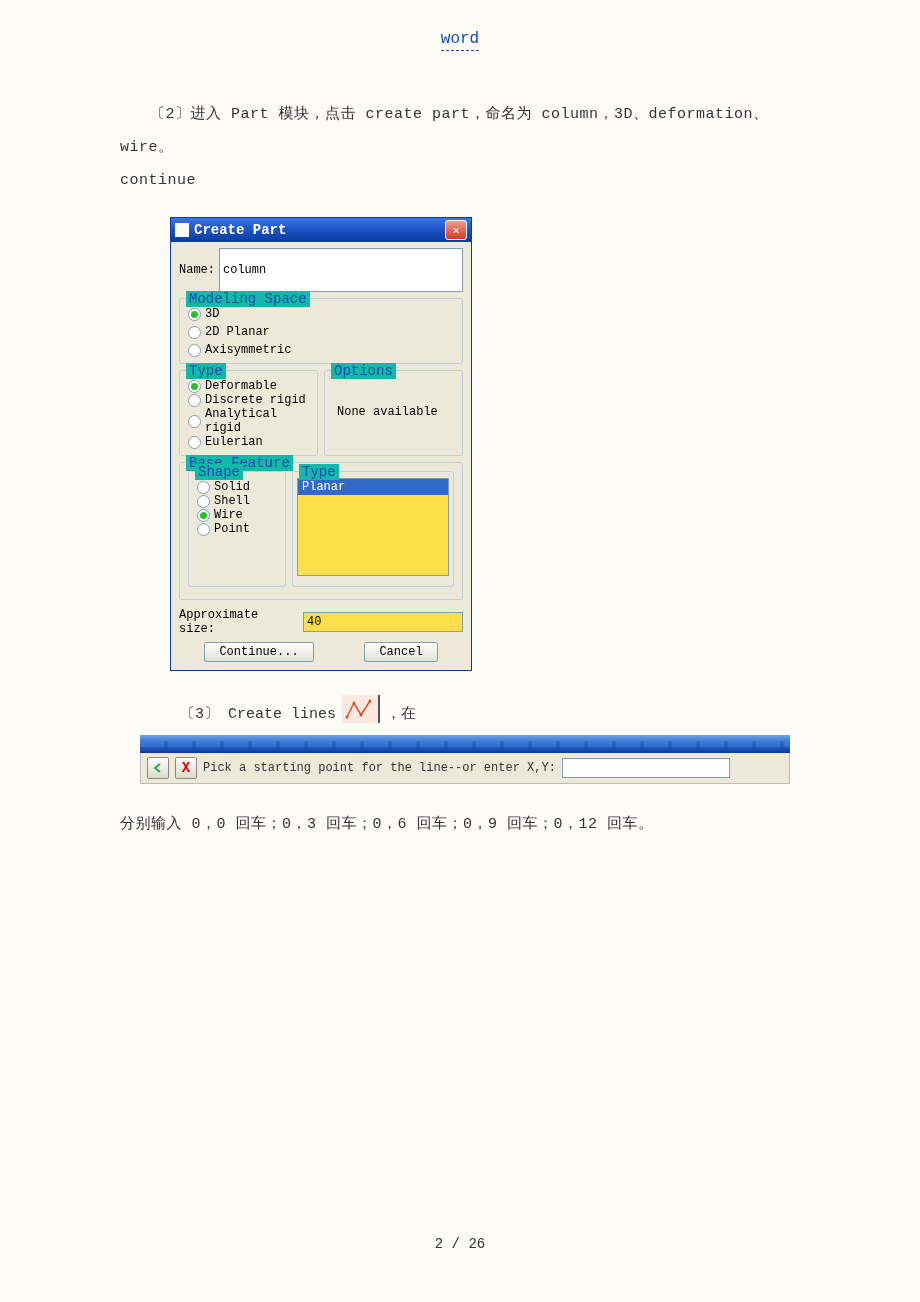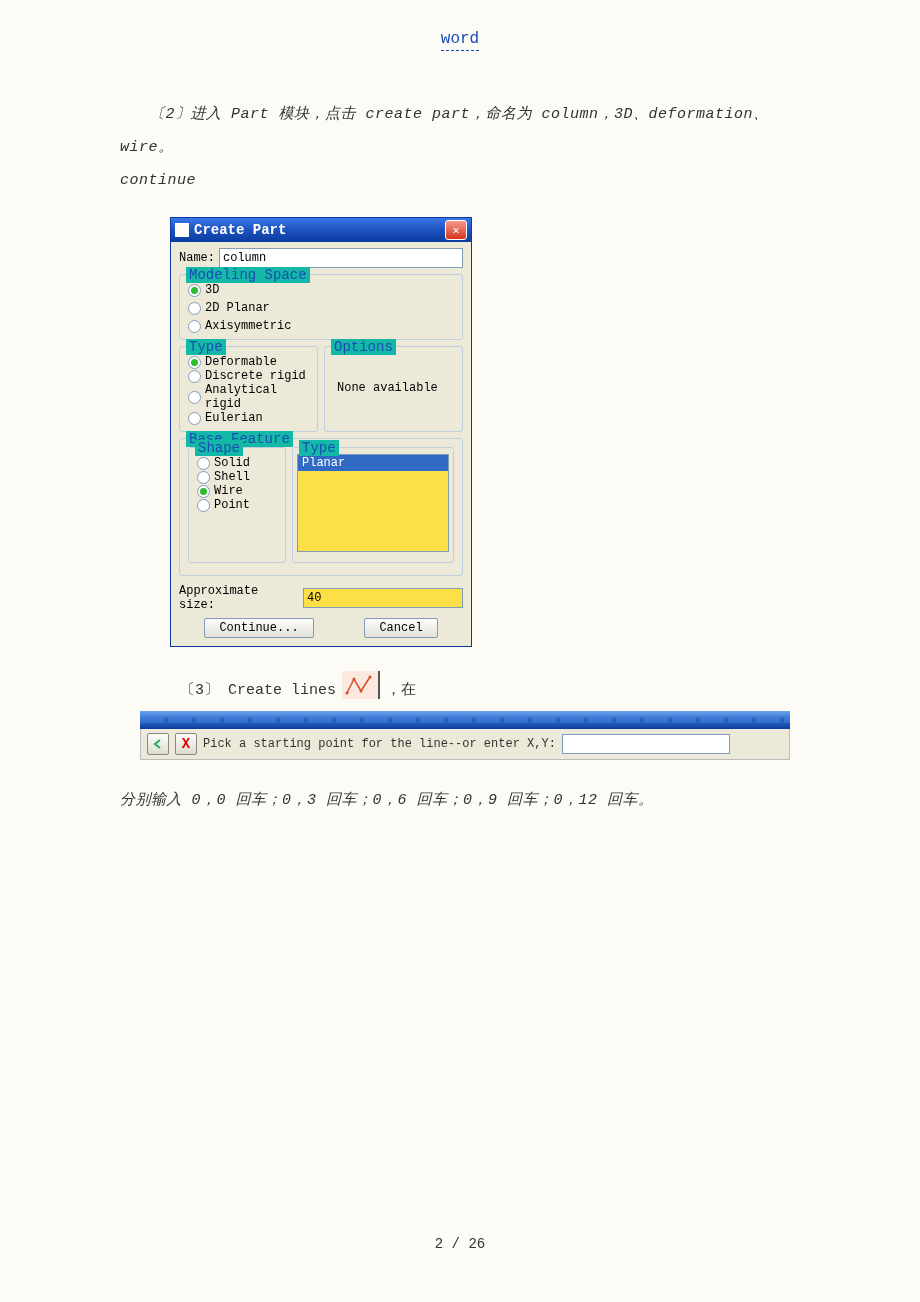"〔2〕进入 Part 模块，点击 create part，命名为" .body-text { font-style: italic -> none }
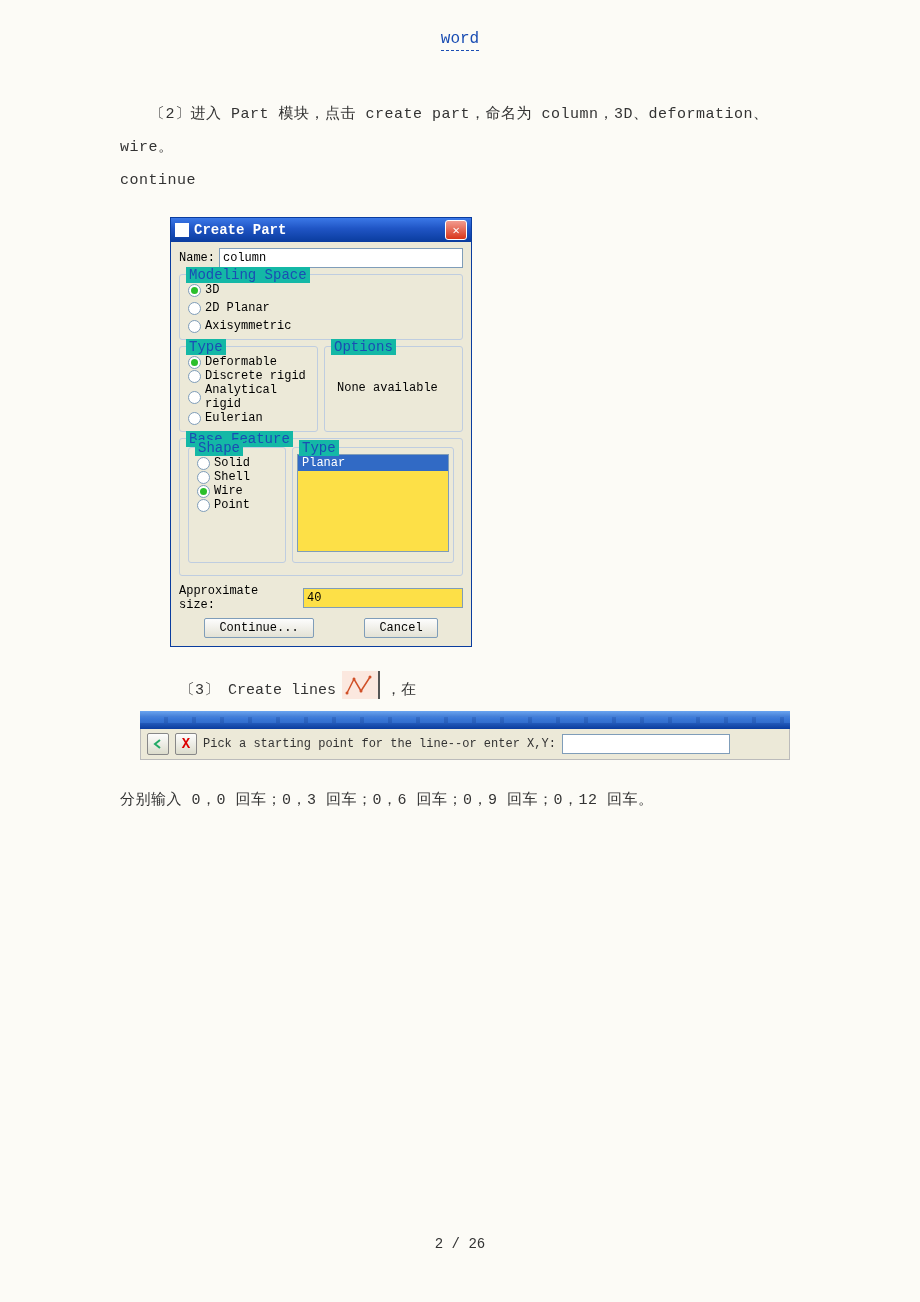"column" .name-row input { padding: 0 3px -> 12px 3px }
